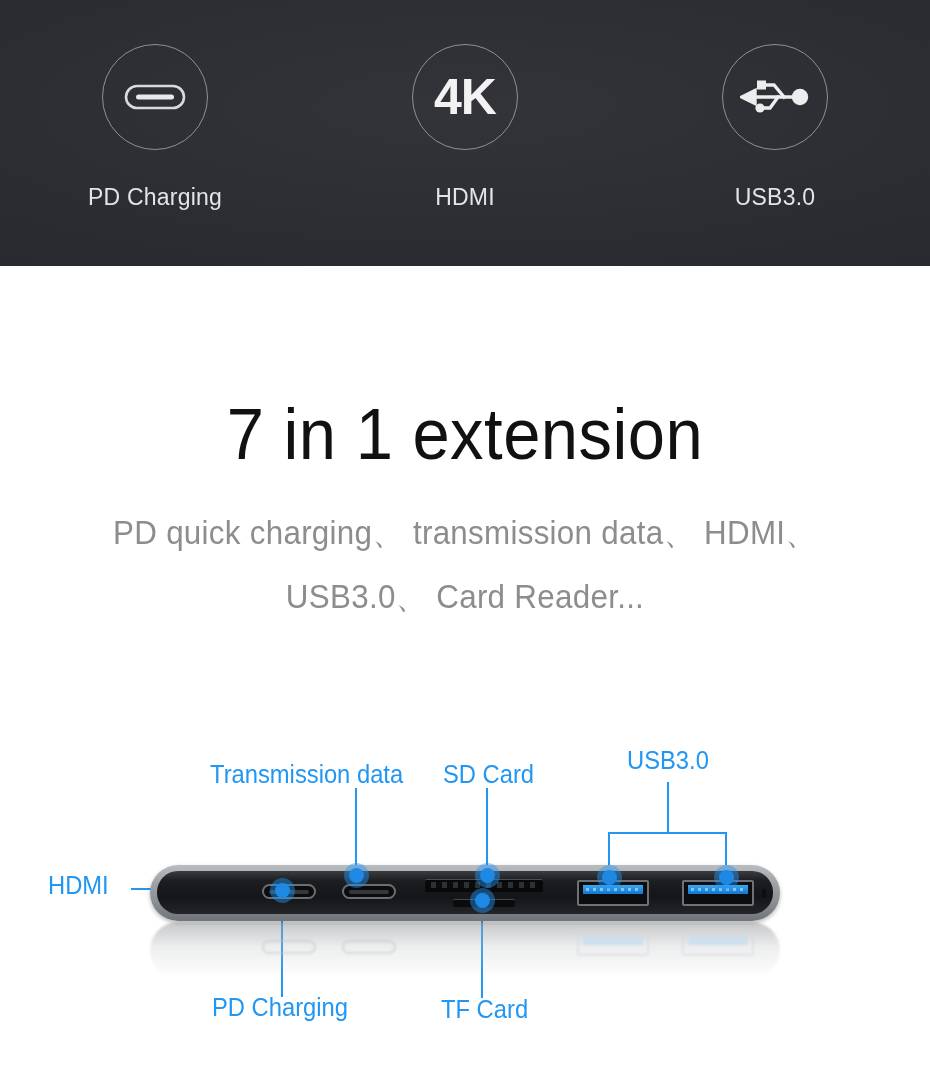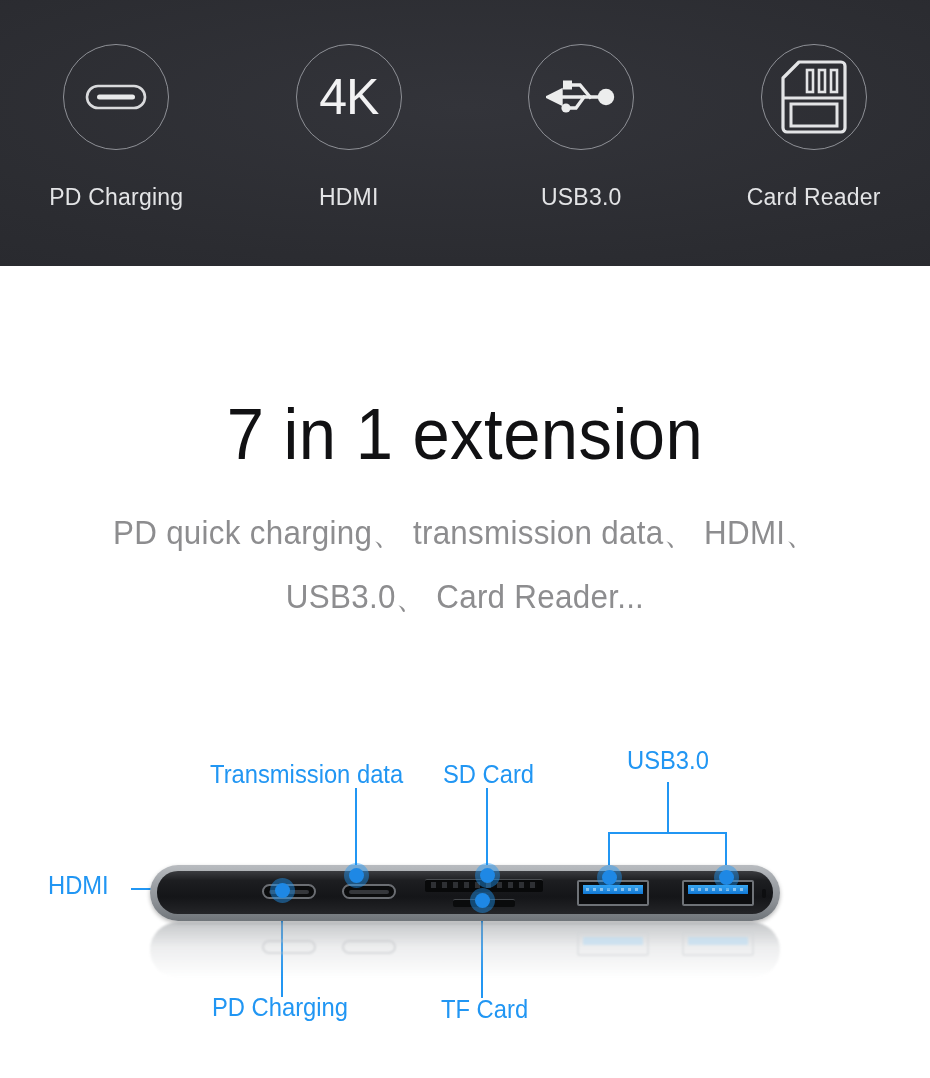"4K" .txt-4k { font-weight: 400 -> 700 }
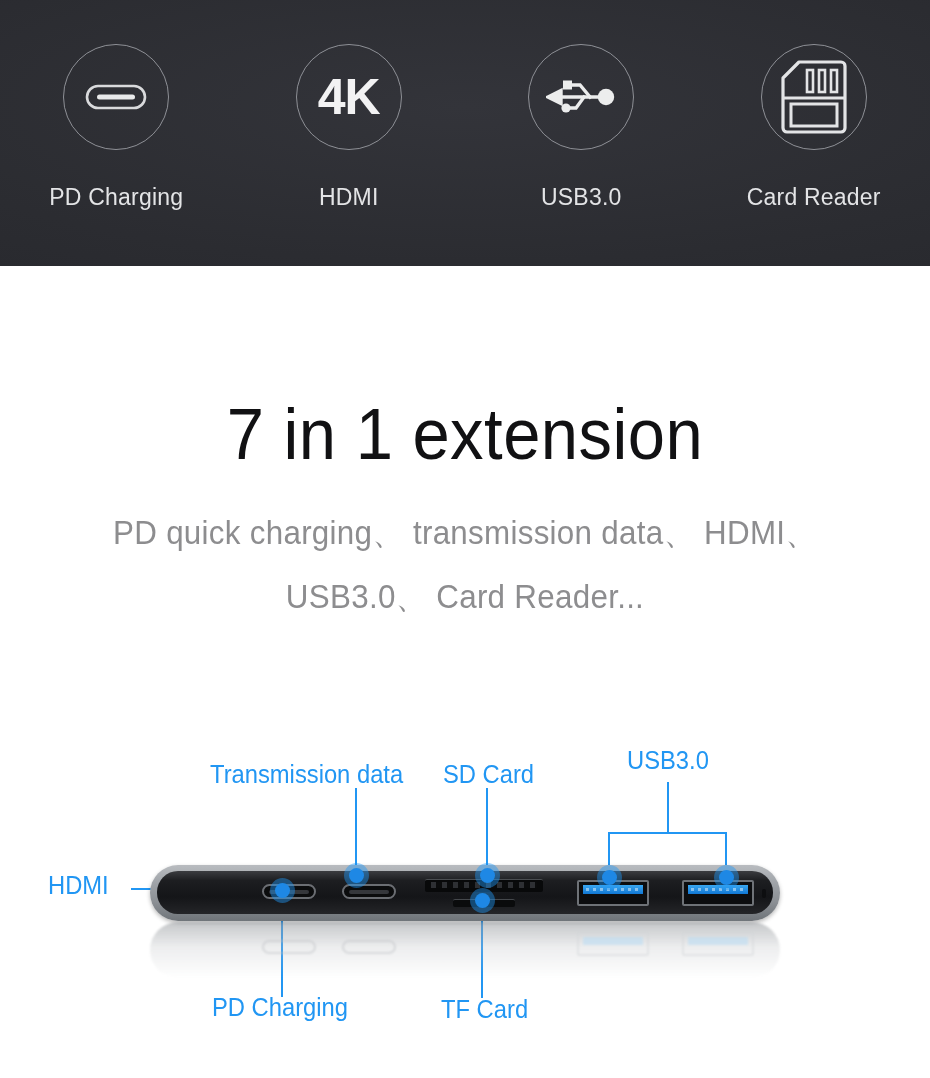"Card Reader" div.feature-cell { html: <div> <div> <svg> <path></path> <rect></rect> <rect></rect> <rect></rect> <line></line> <rect></rect> </svg> </div> <div>Card Reader</div> </div> -> none }
